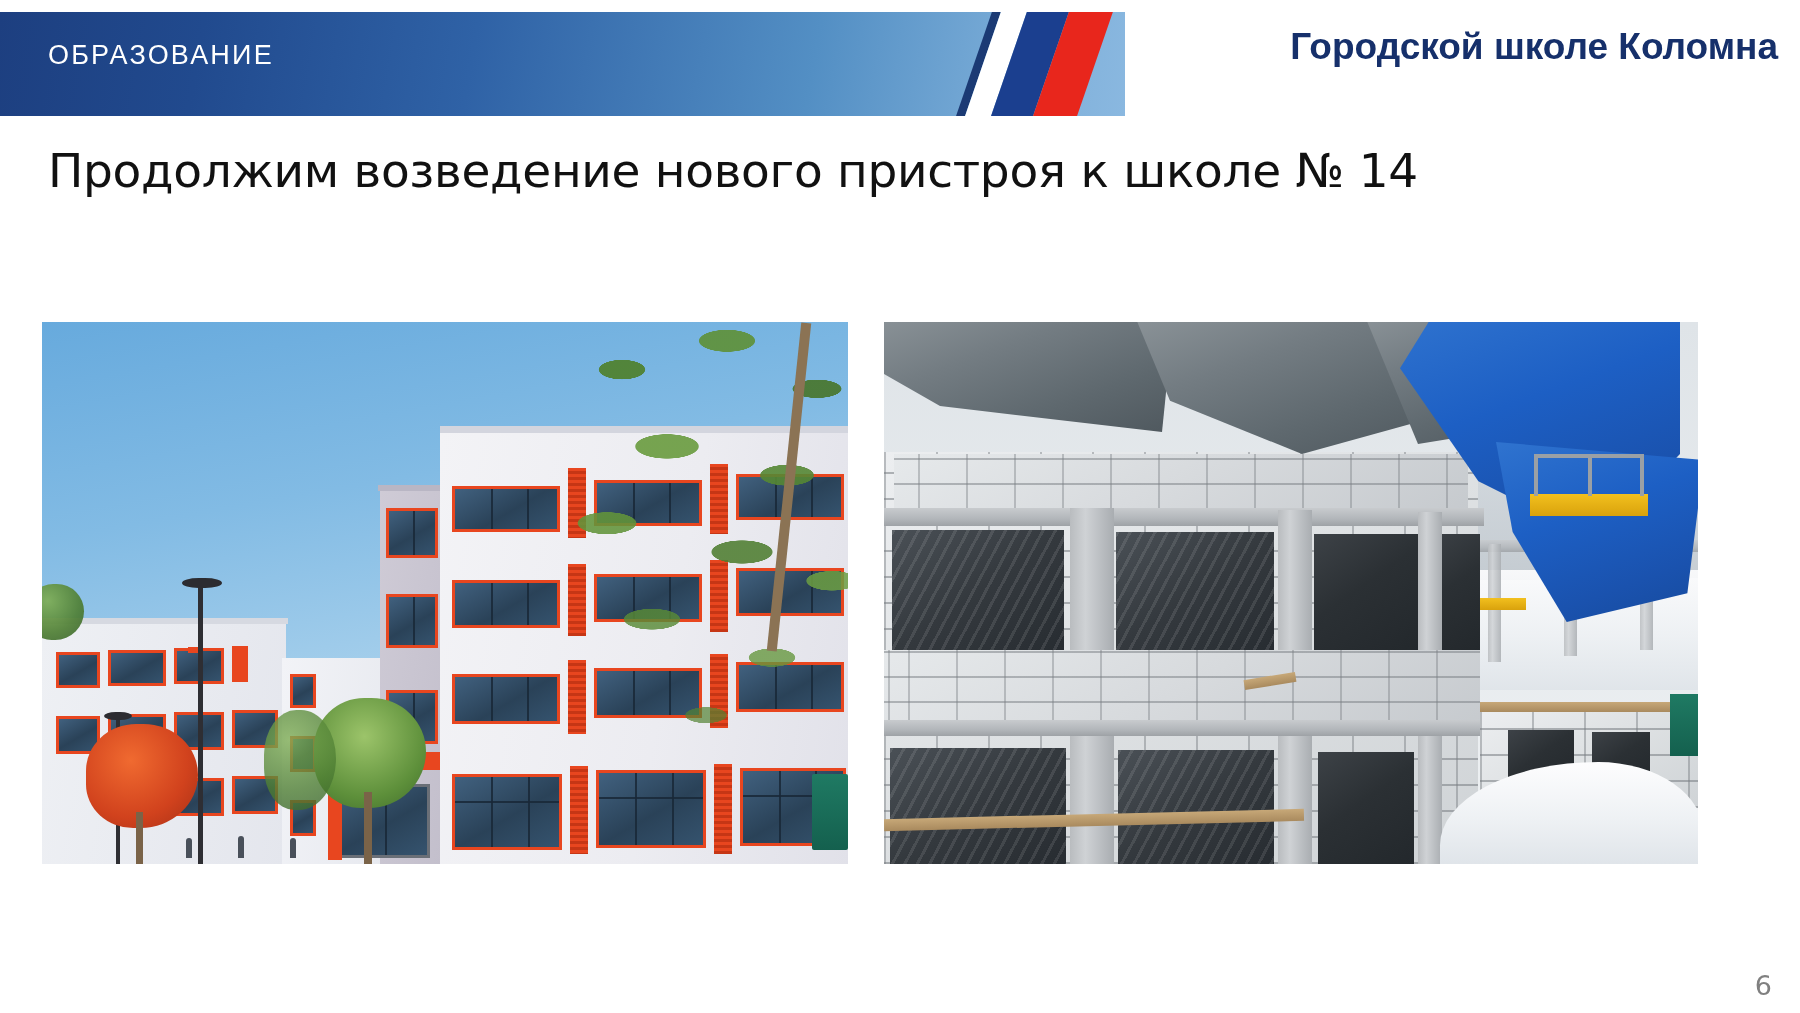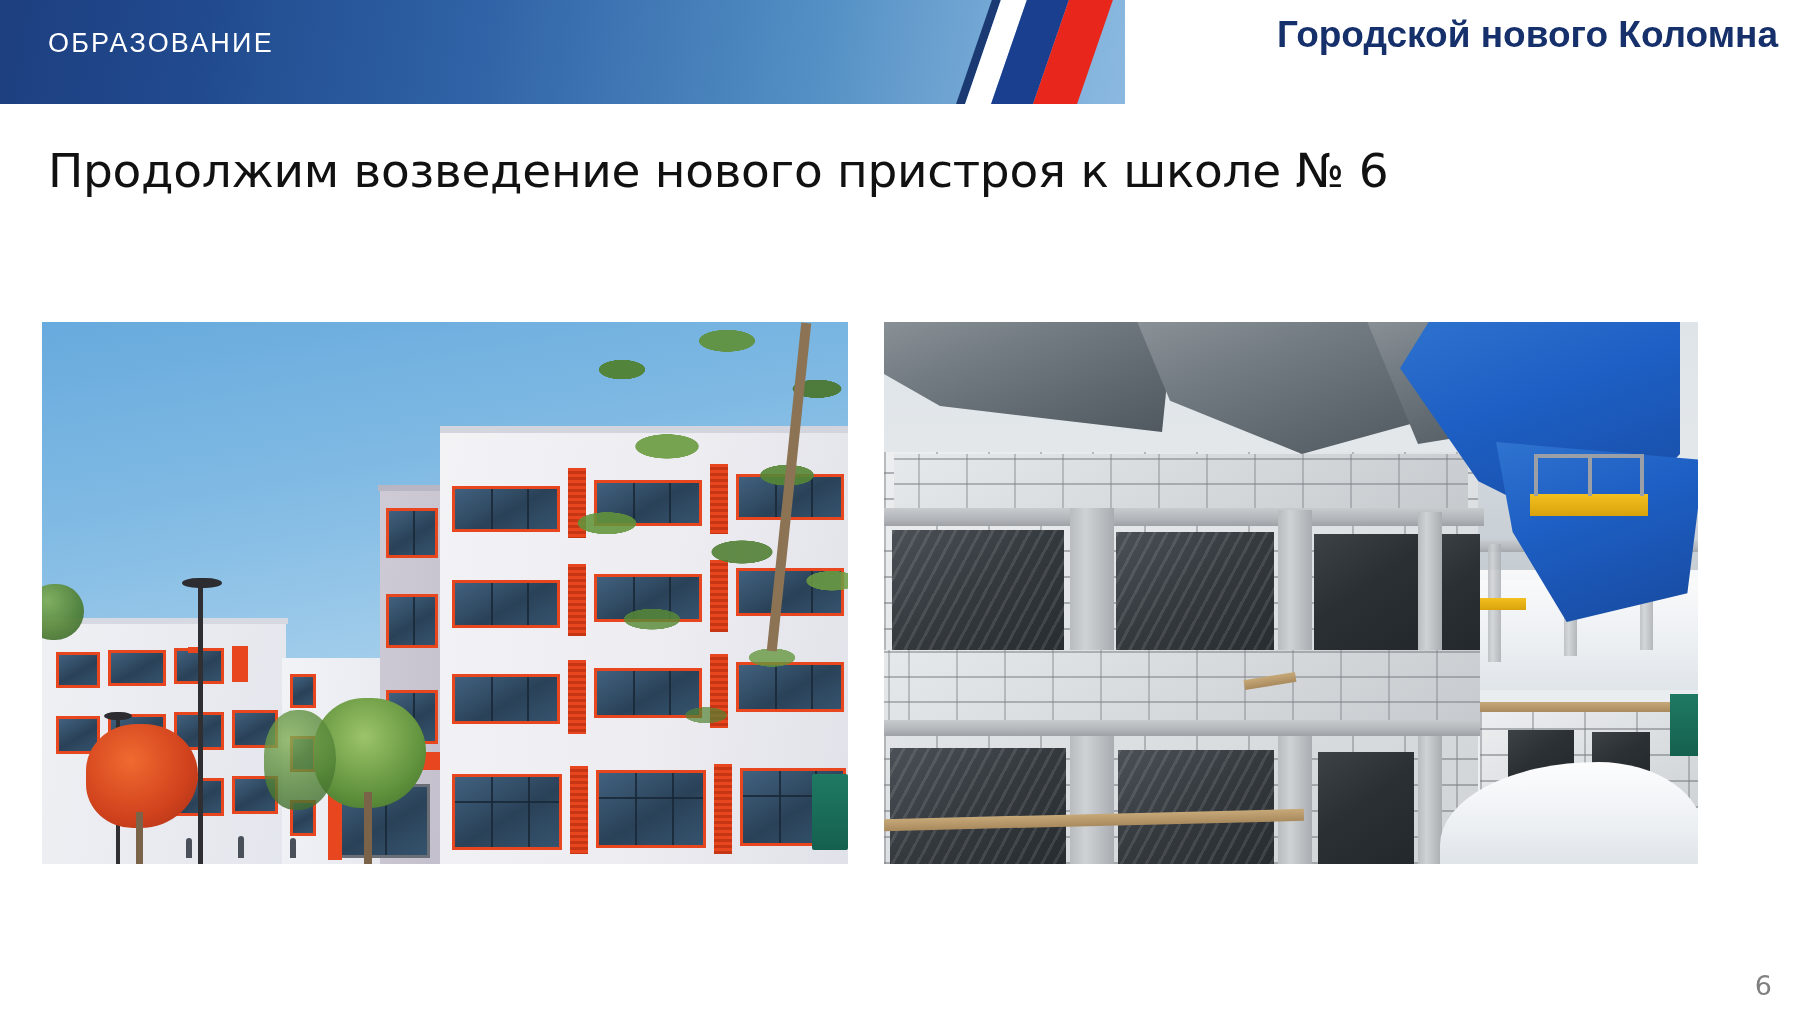"ОБРАЗОВАНИЕ" .header { top: 0 -> 12px }
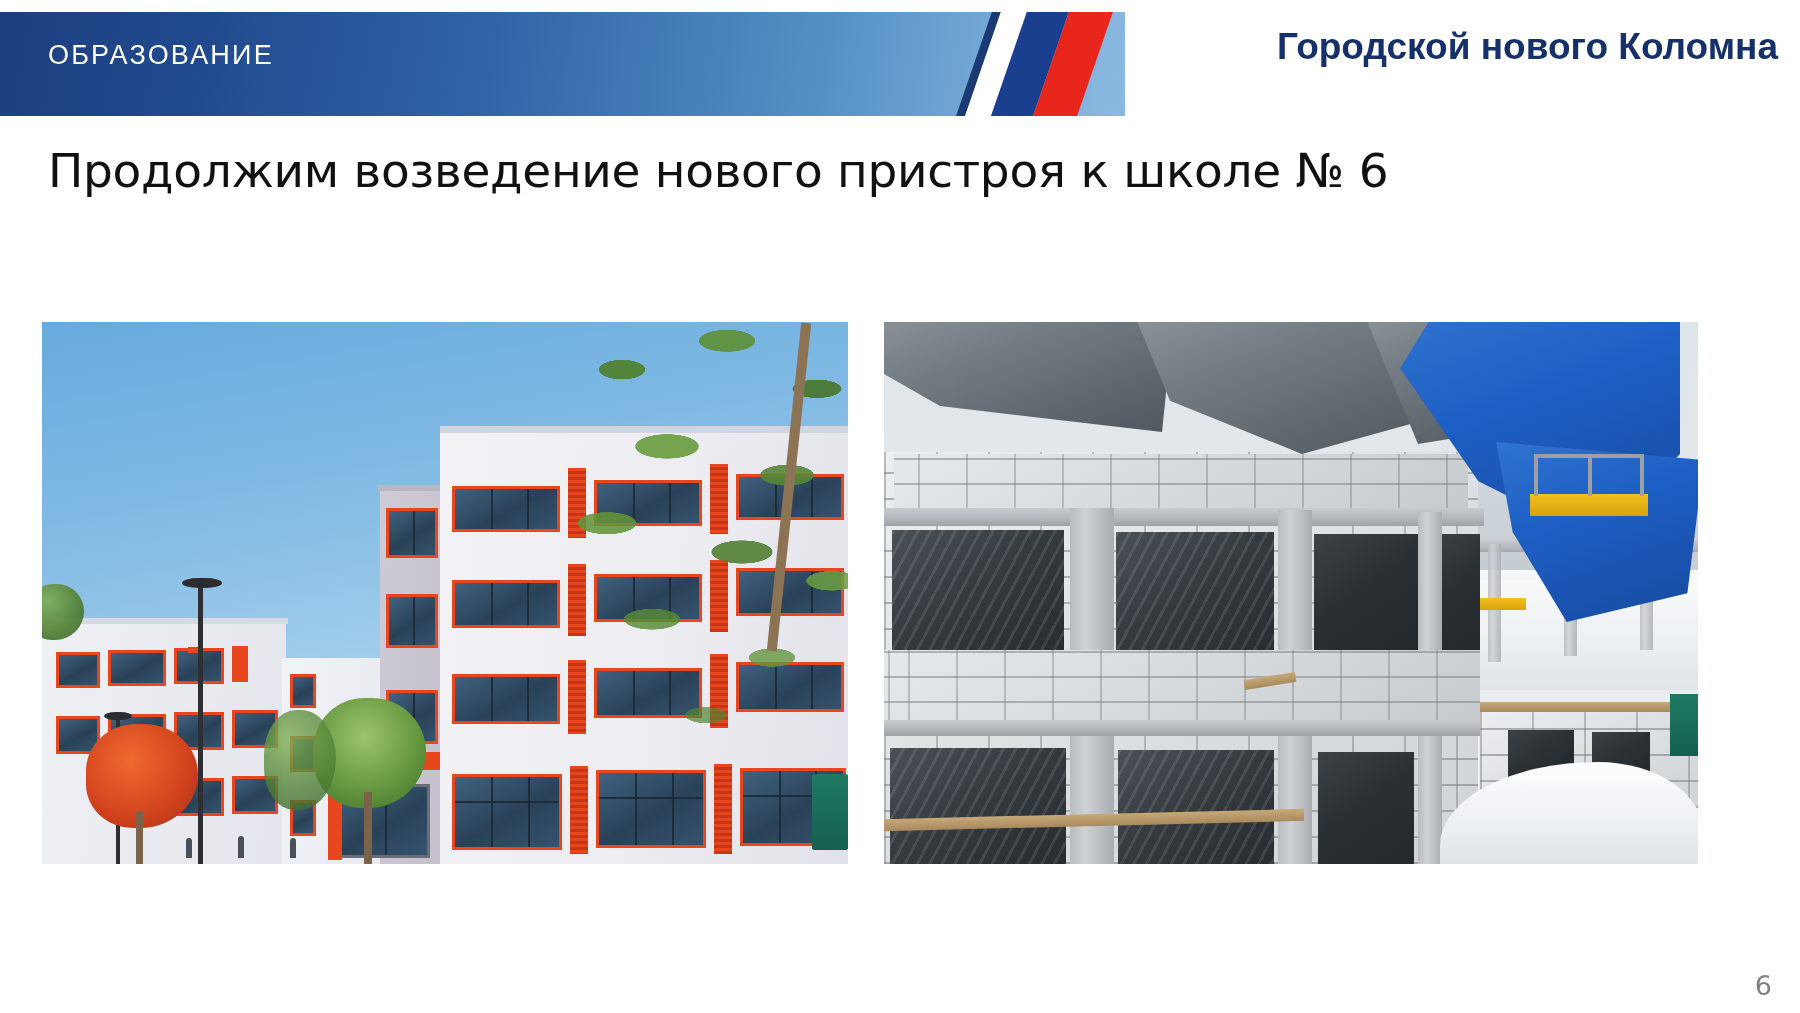"Городской нового Коломна" div.brand-title { text: нового -> школе }
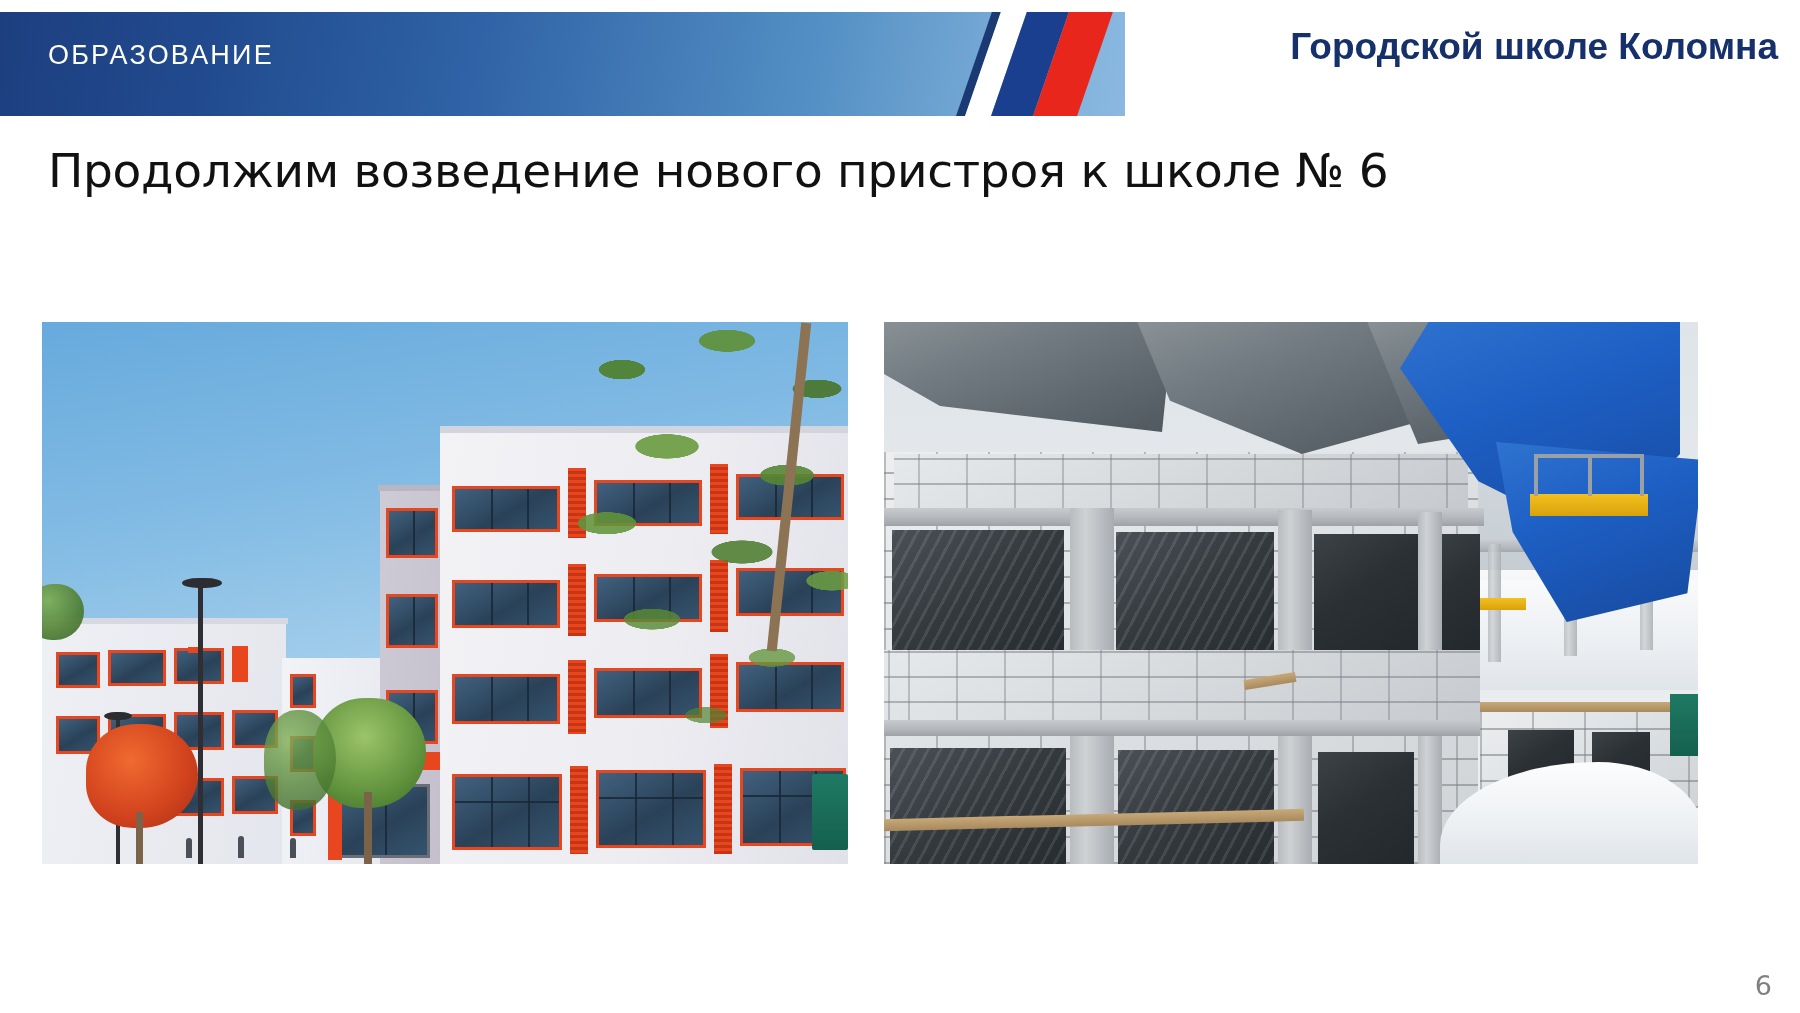"Продолжим возведение нового пристроя к" div.slide-title { text: 6 -> 14 }
